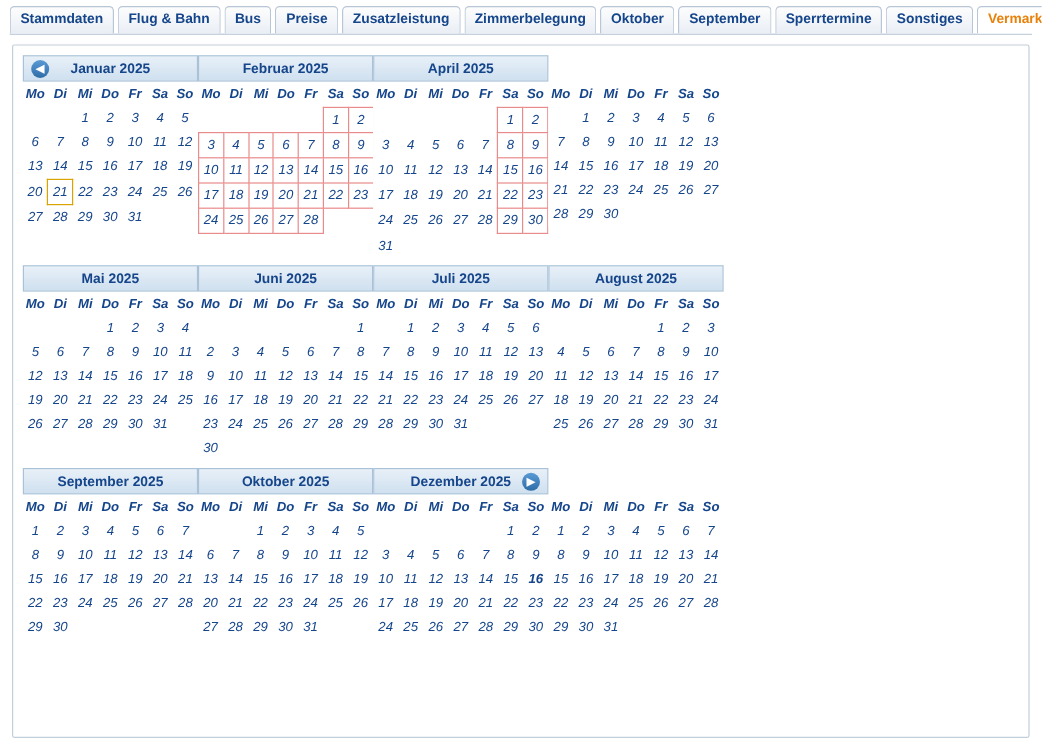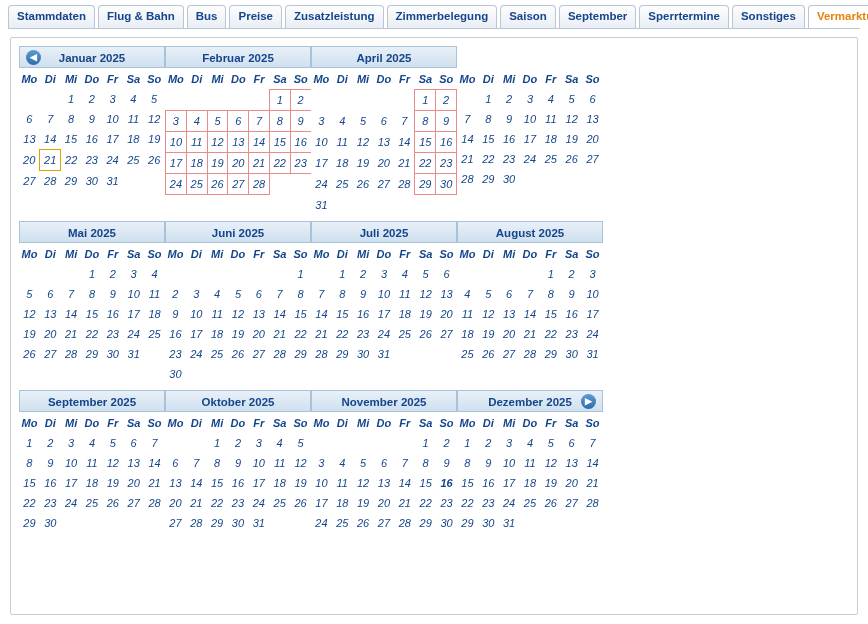"Saison" div.tab { text: Saison -> Oktober }
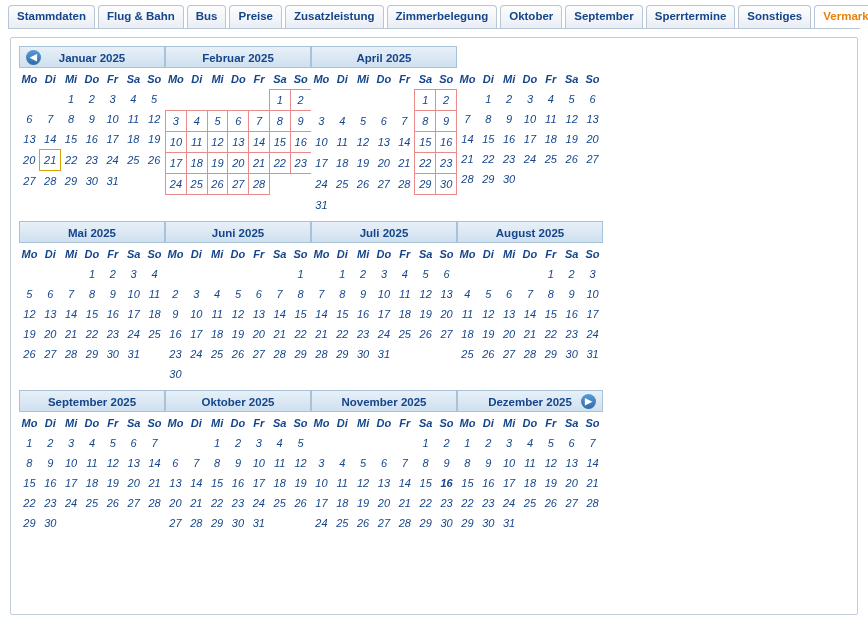"November 2025" div.month-head { html: <div><span>November 2025</span></div> -> none }
